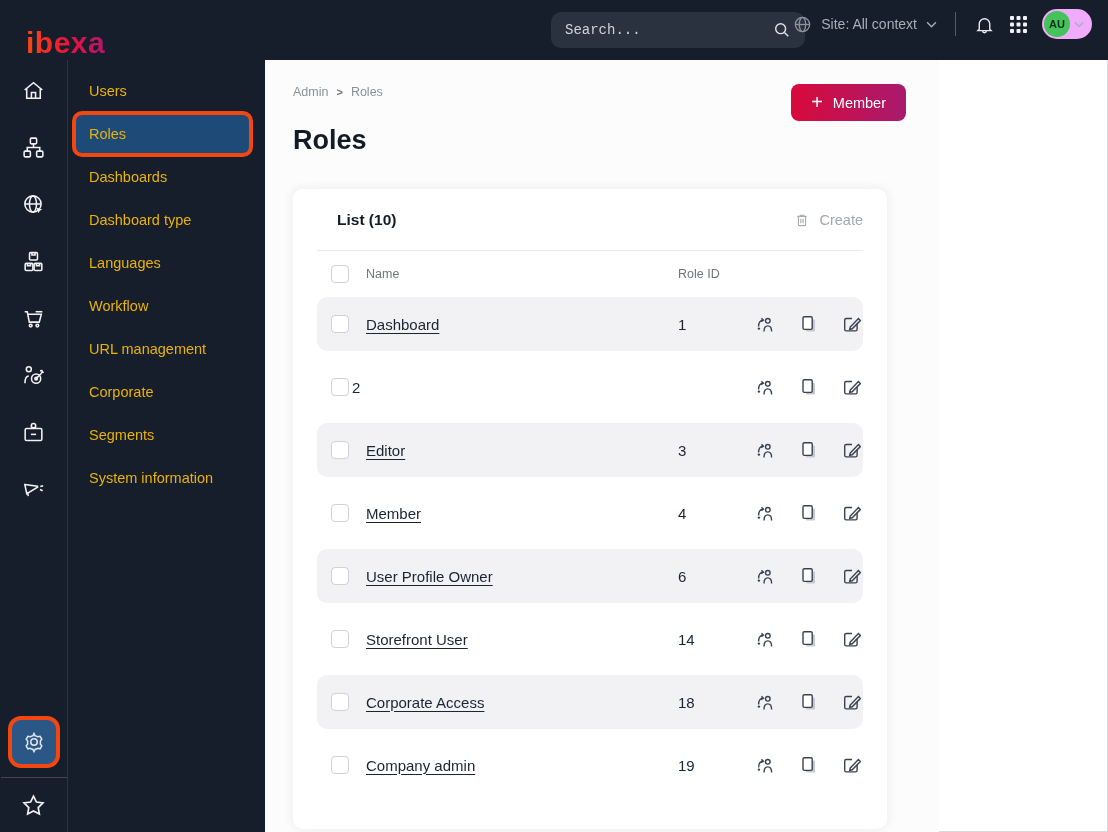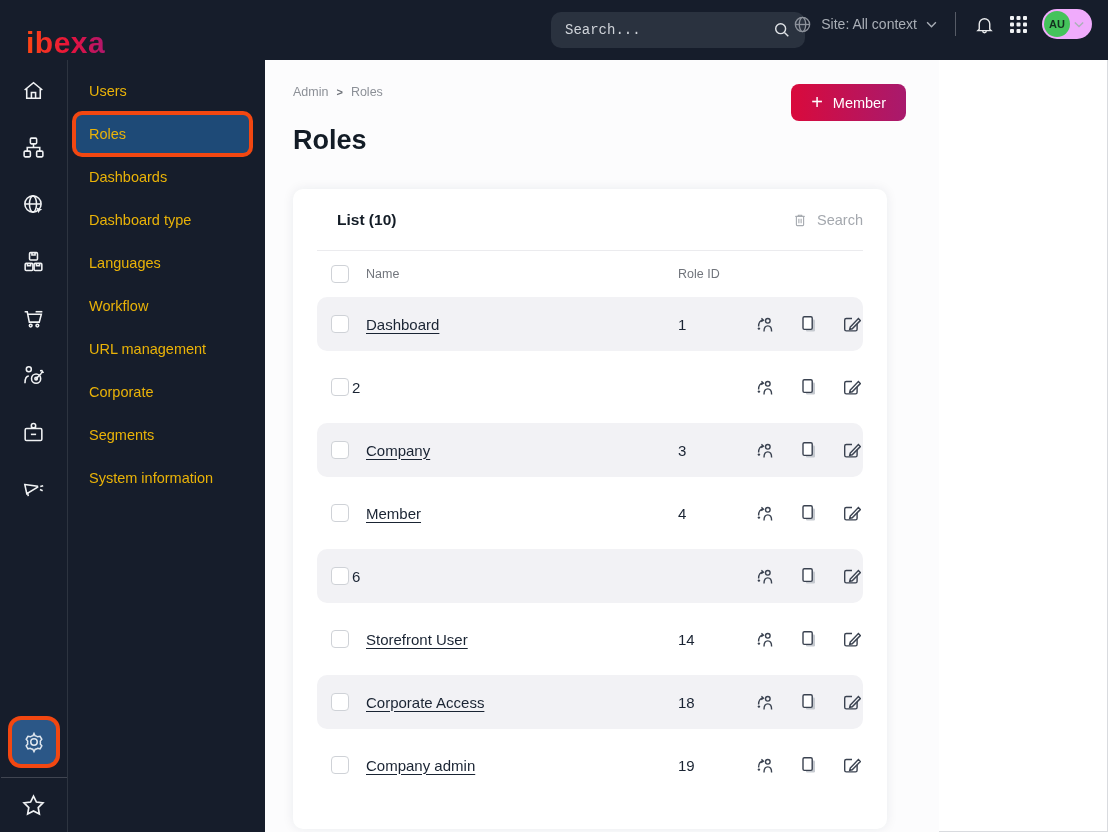"Search" span { text: Search -> Create }
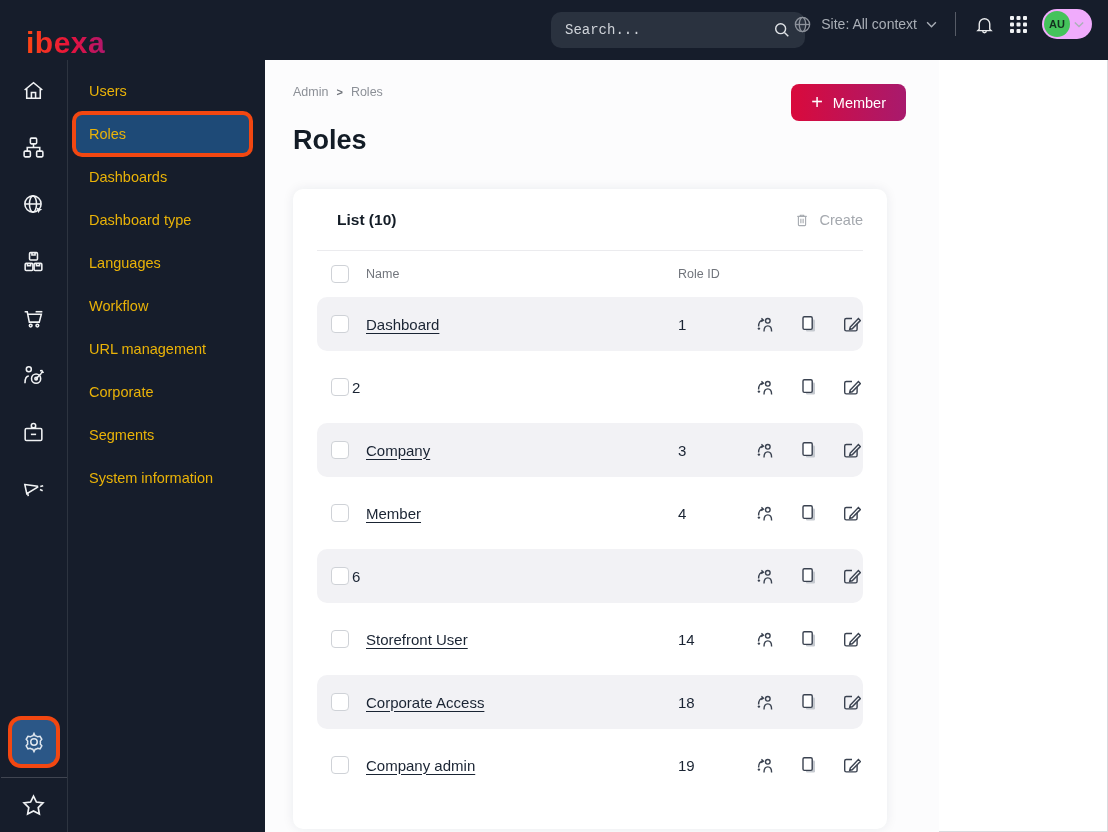"Company" a.role-link { text: Company -> Editor }
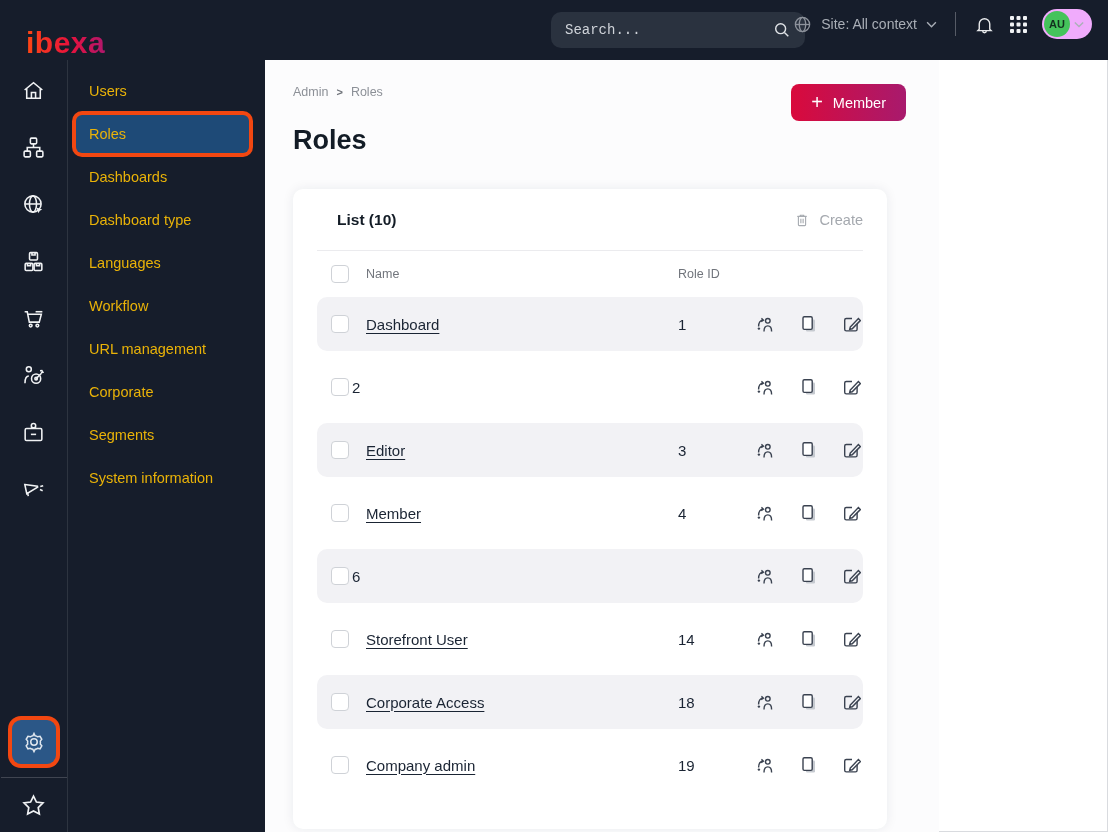"User Profile Owner" div.col-name { html: none -> <div><a>User Profile Owner</a></div> }
